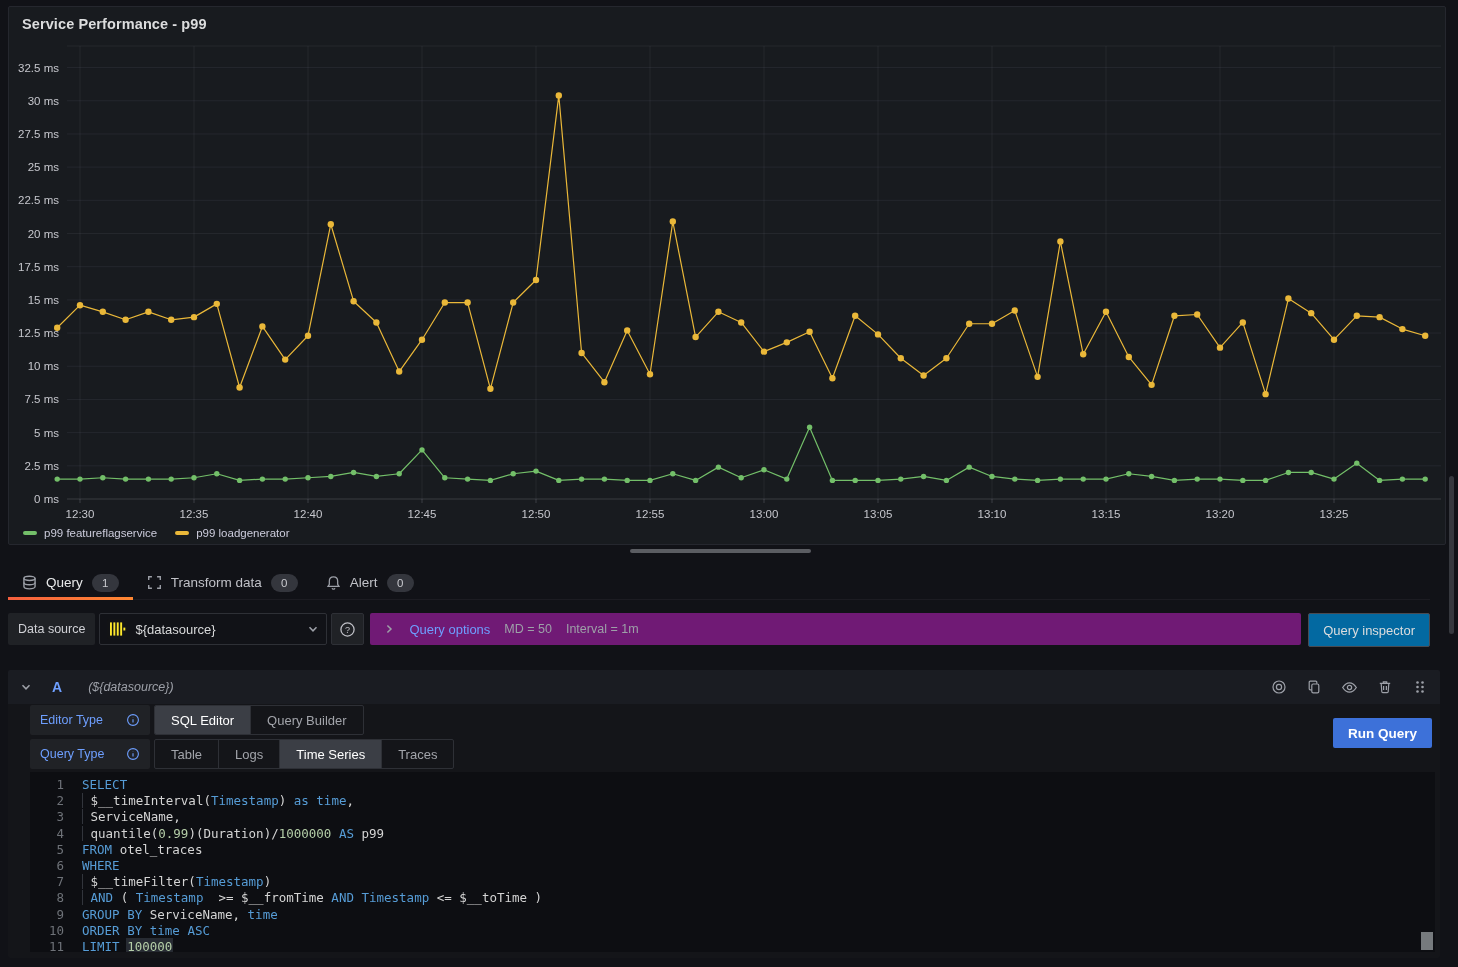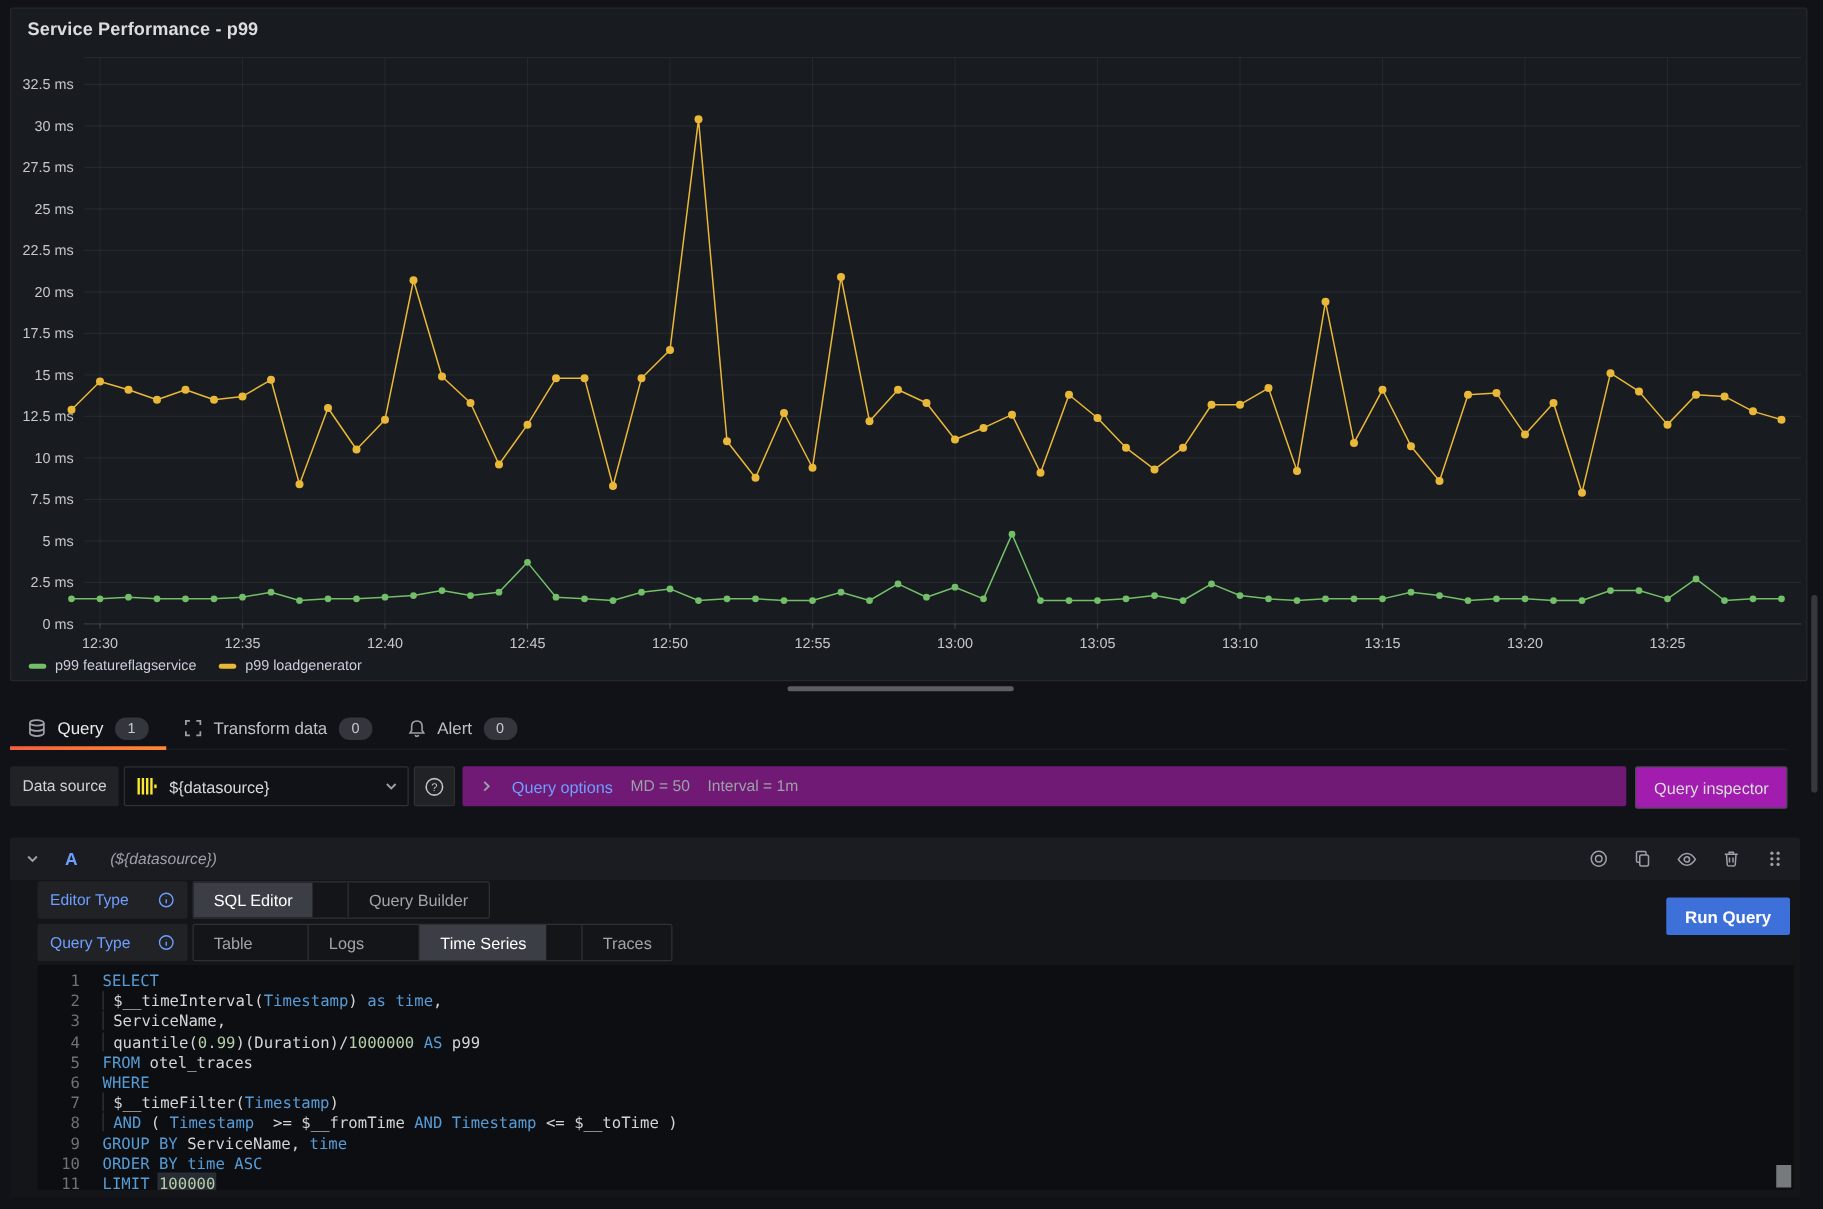"Query inspector" .btn-secondary { background: #a21caf -> #0369a1 }
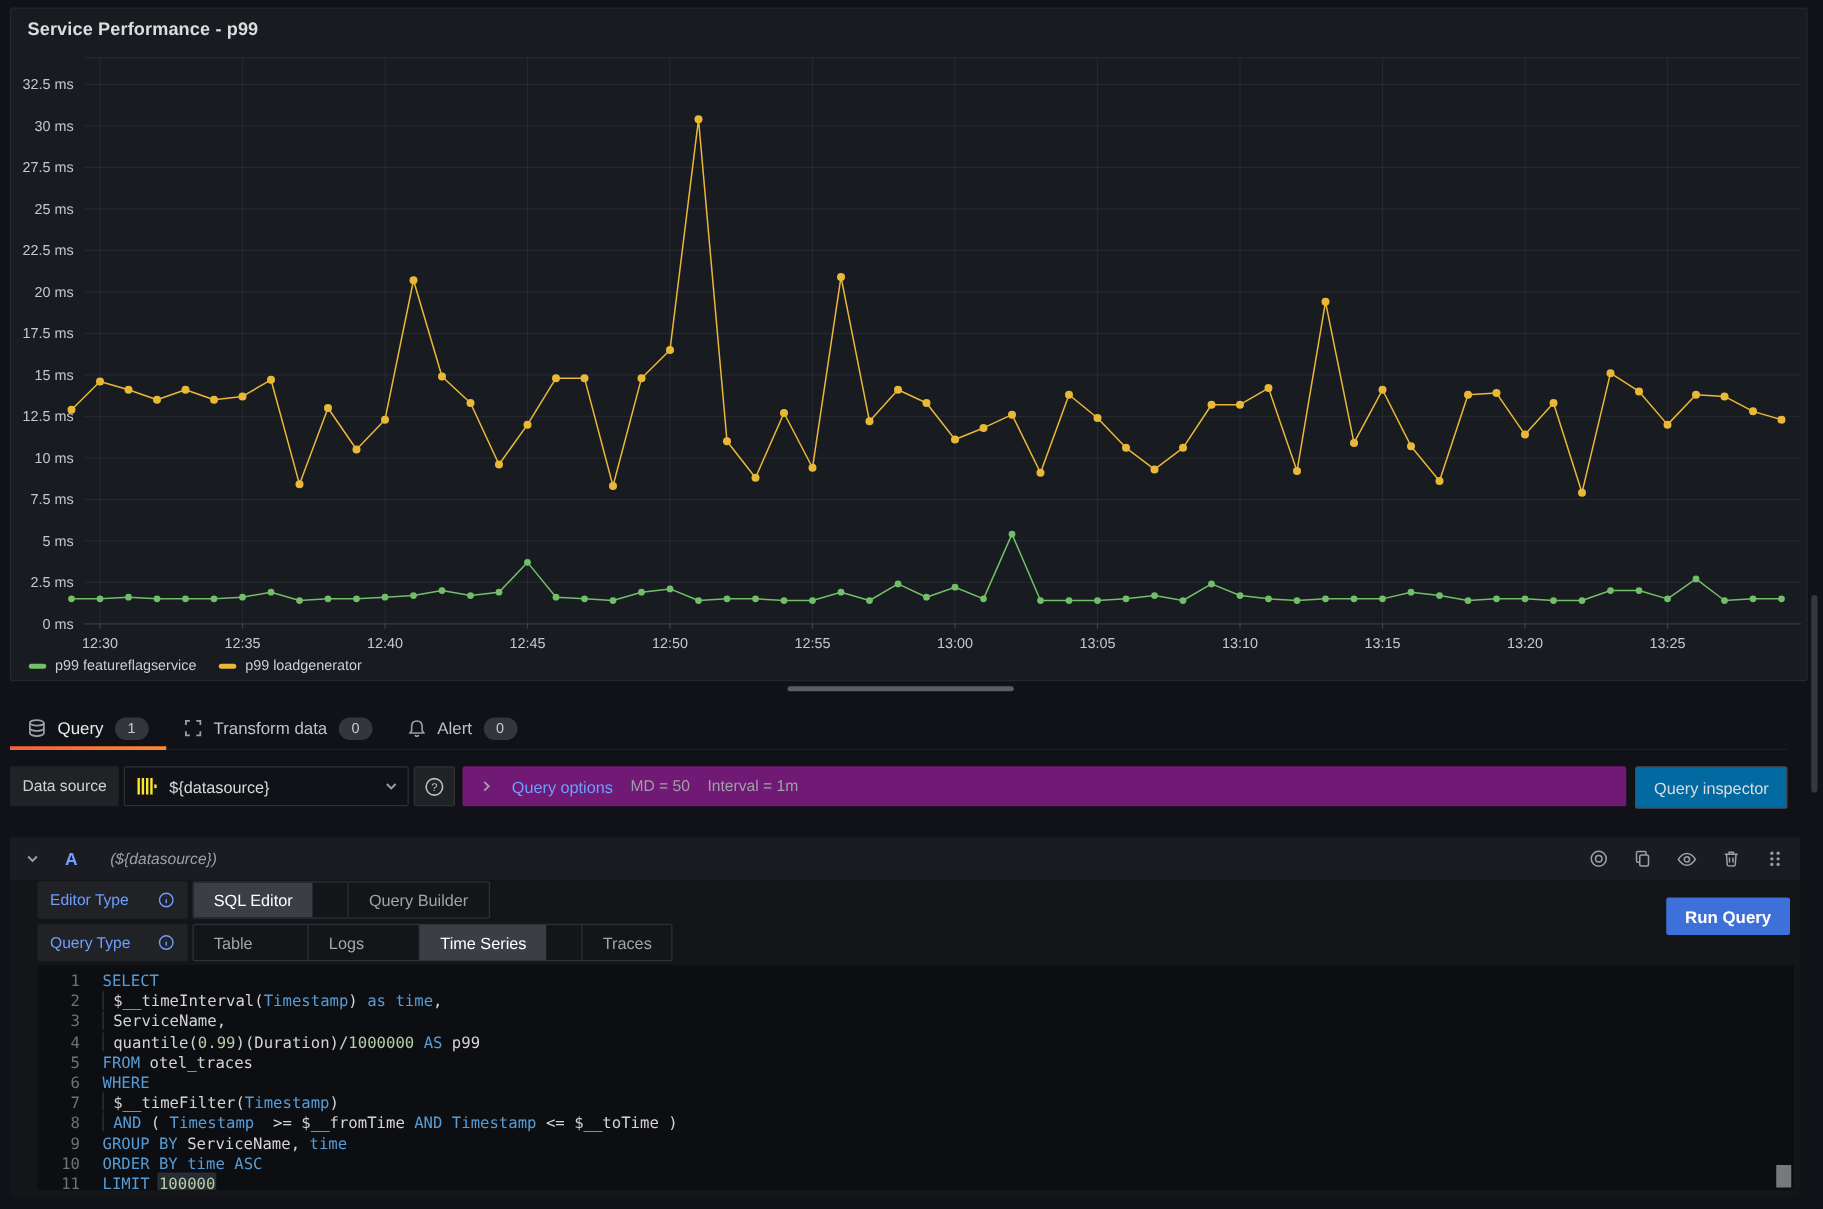"Query Builder" .seg + .seg { margin-left: 28px -> none }
